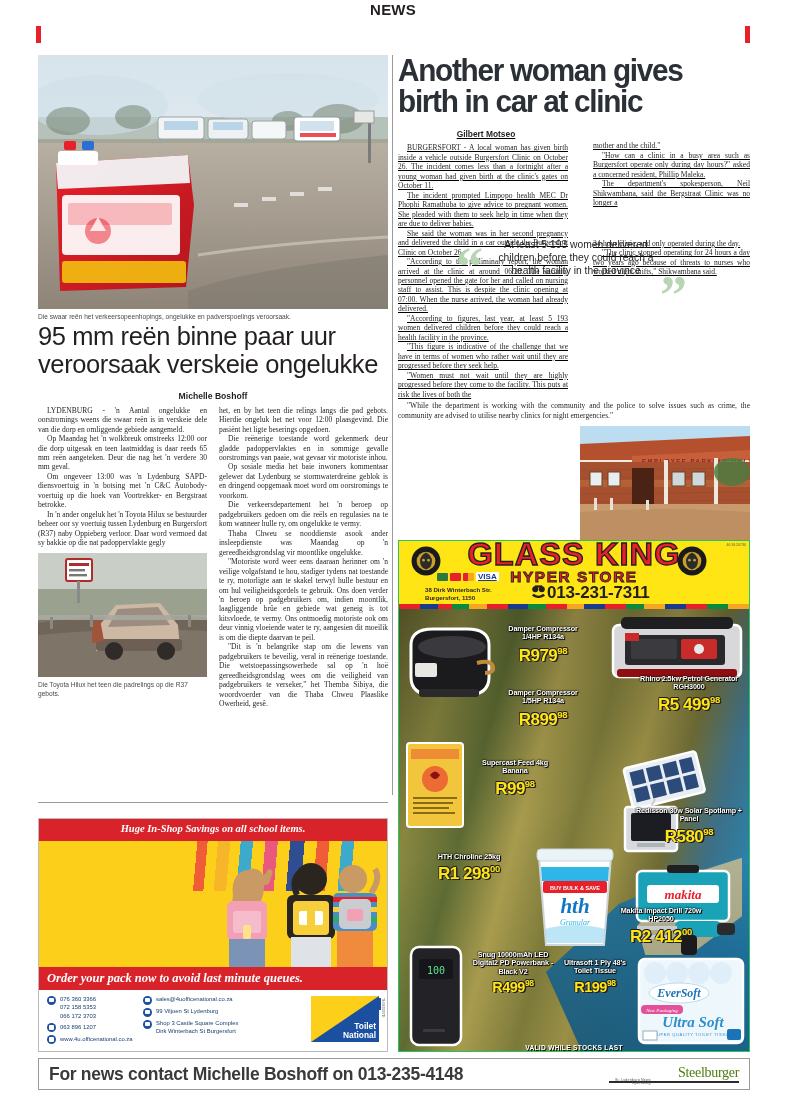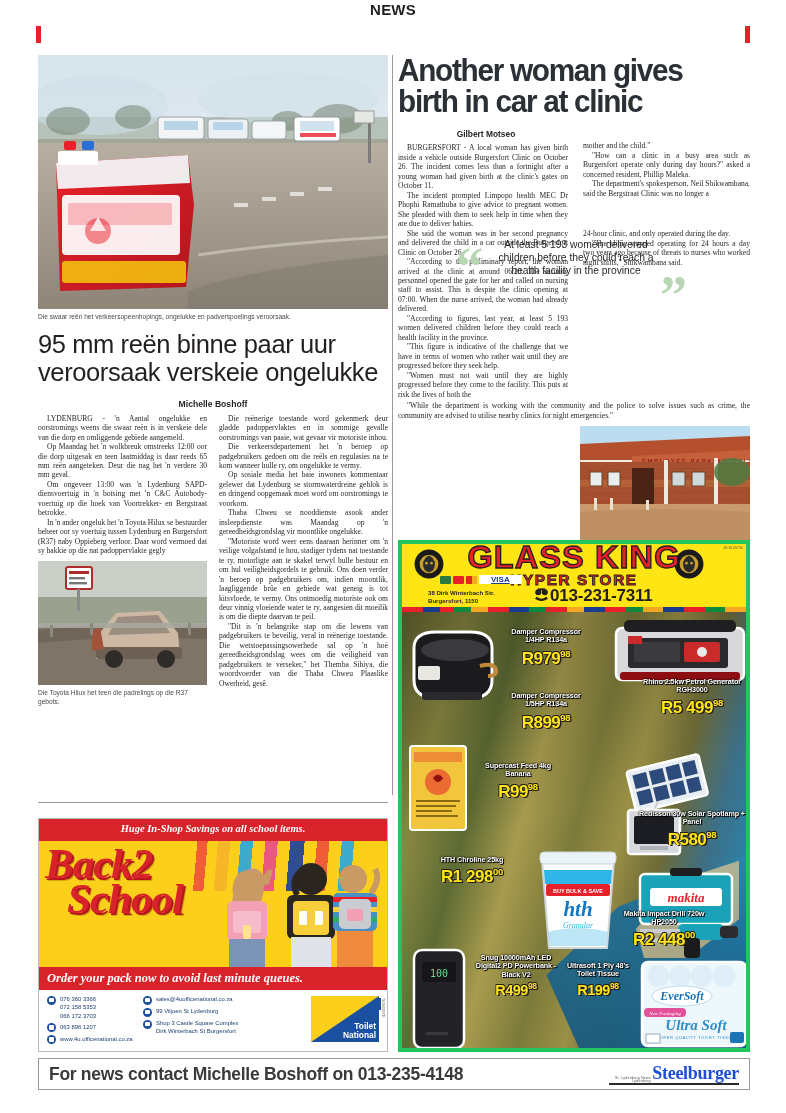"Gilbert Motseo" .eng-cols { gap: 15px -> 25px; text-decoration: none -> underline }
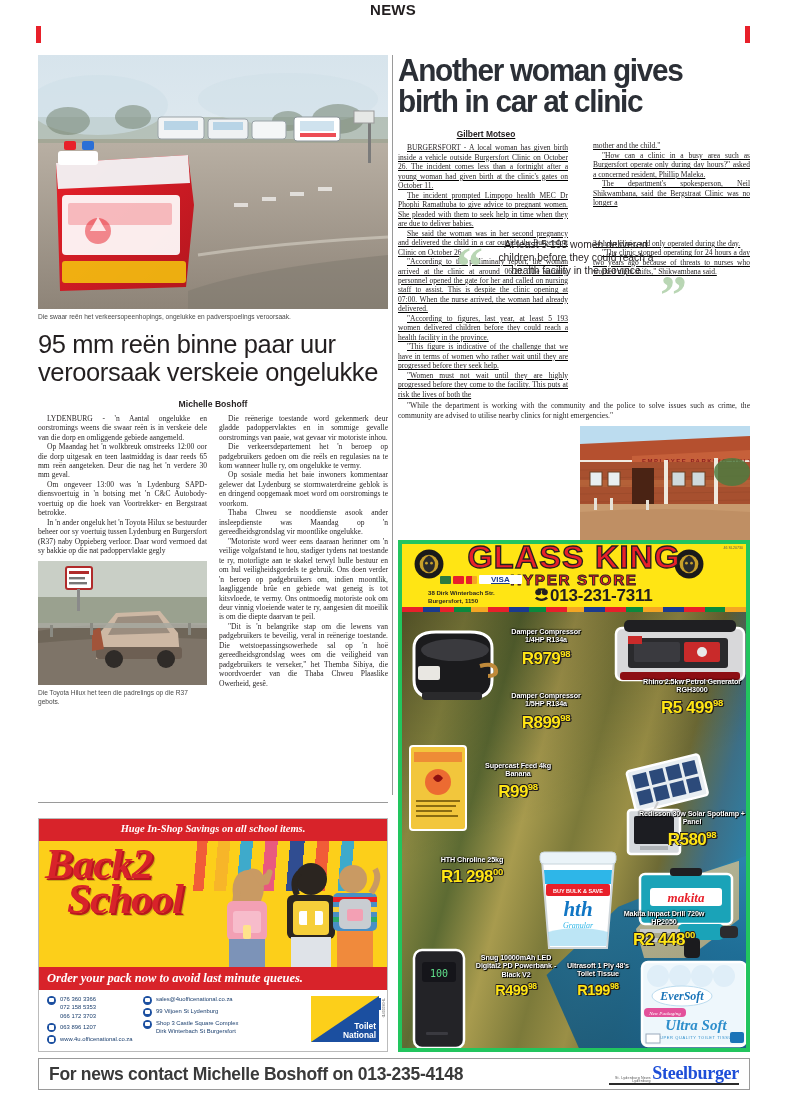"95 mm reën binne paar" .afr-head { margin-top: 8px -> 0 }
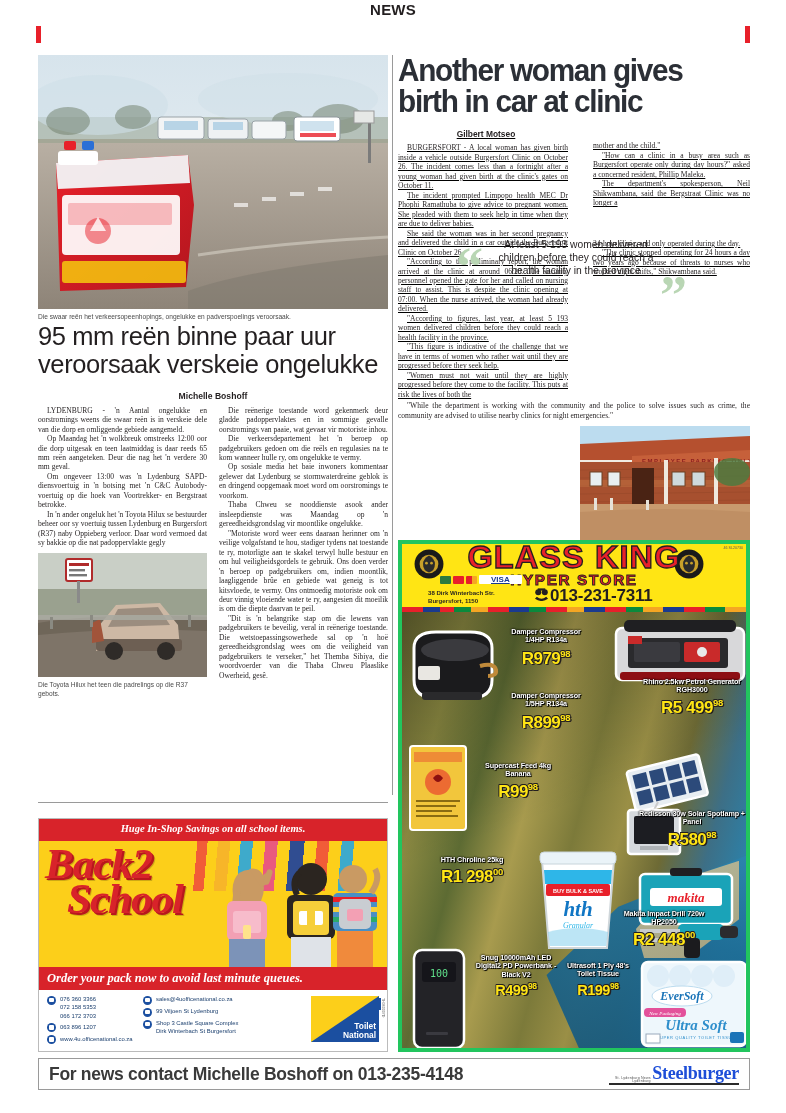"het, en by het teen" p.noind { html: none -> <p>het, en by het teen die relings langs die pad gebots. Hierdie ongeluk het net voor 12:00 plaasgevind. Die pasiënt het ligte beserings opgedoen.</p> }
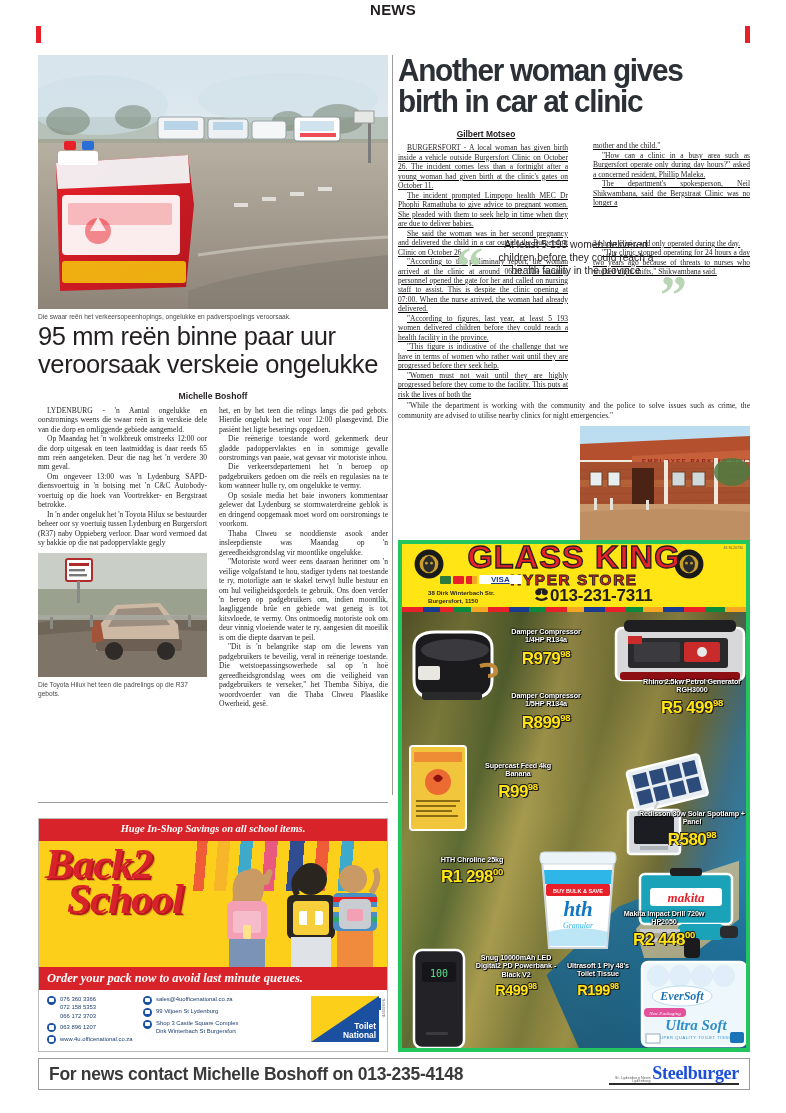"Die verkeersdepartement het 'n beroep" p { order: before "Op sosiale media het baie" -> after "Op sosiale media het baie" }
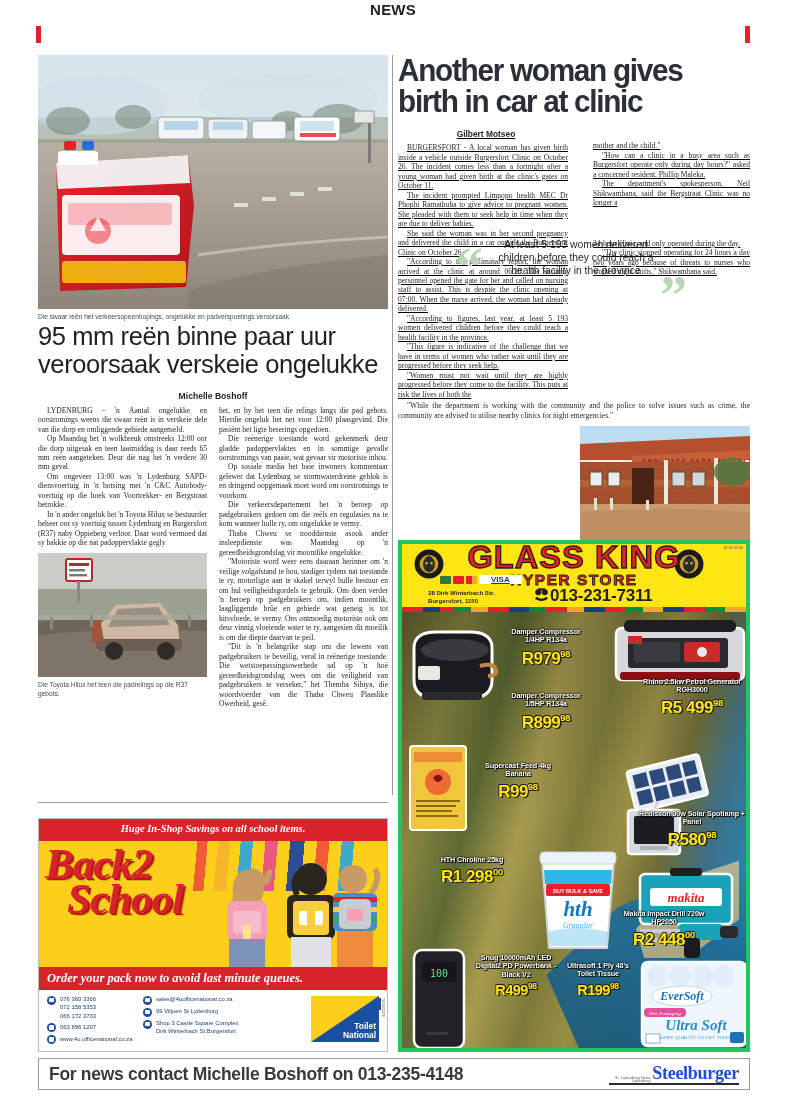"GLASS KING" .ad-glass { border: 4px solid #22c55e -> 1px solid #22c55e }
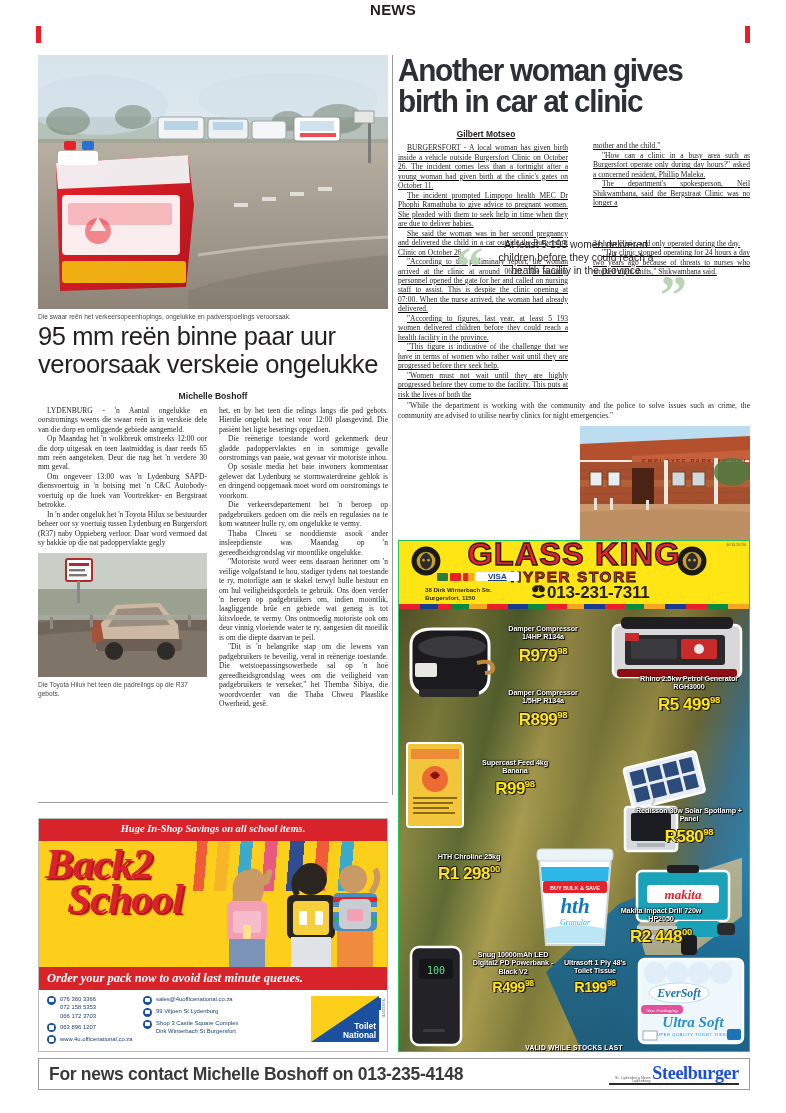"VISA" .gk-visa { padding: 0 12px -> 0 2px }
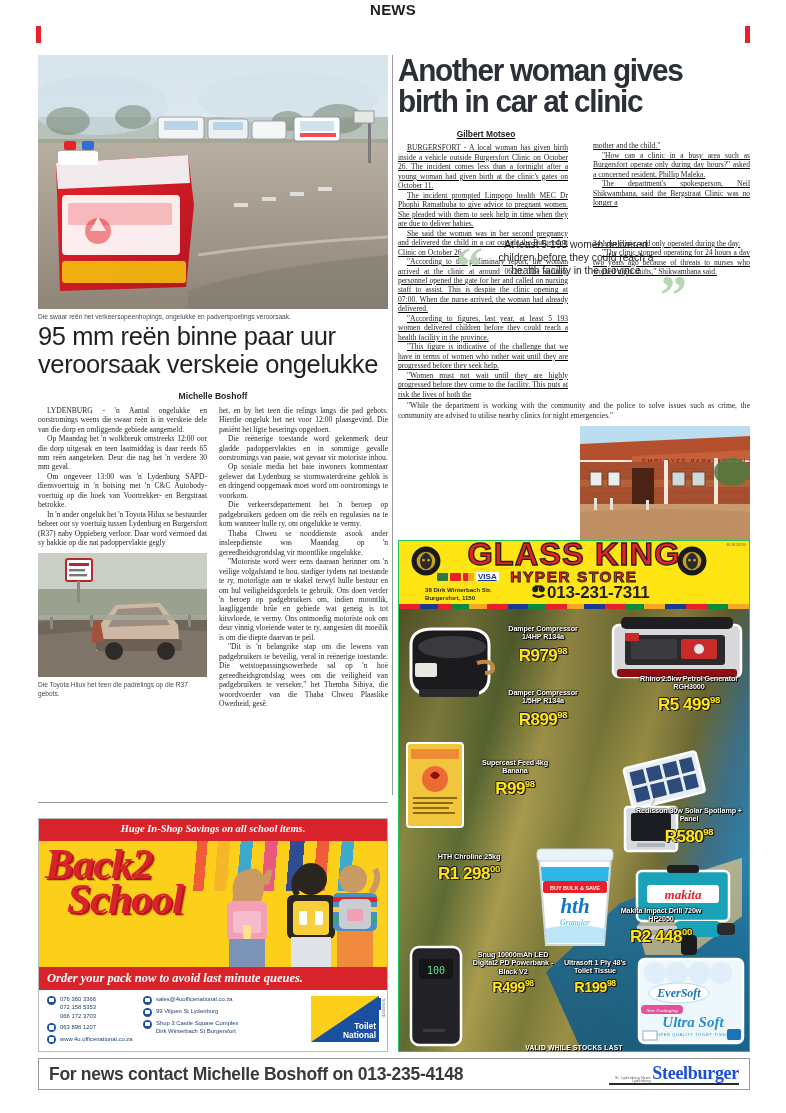"Back2" div.bs-title { html: <div> <span>Back2</span> <span>School</span> </div> -> none }
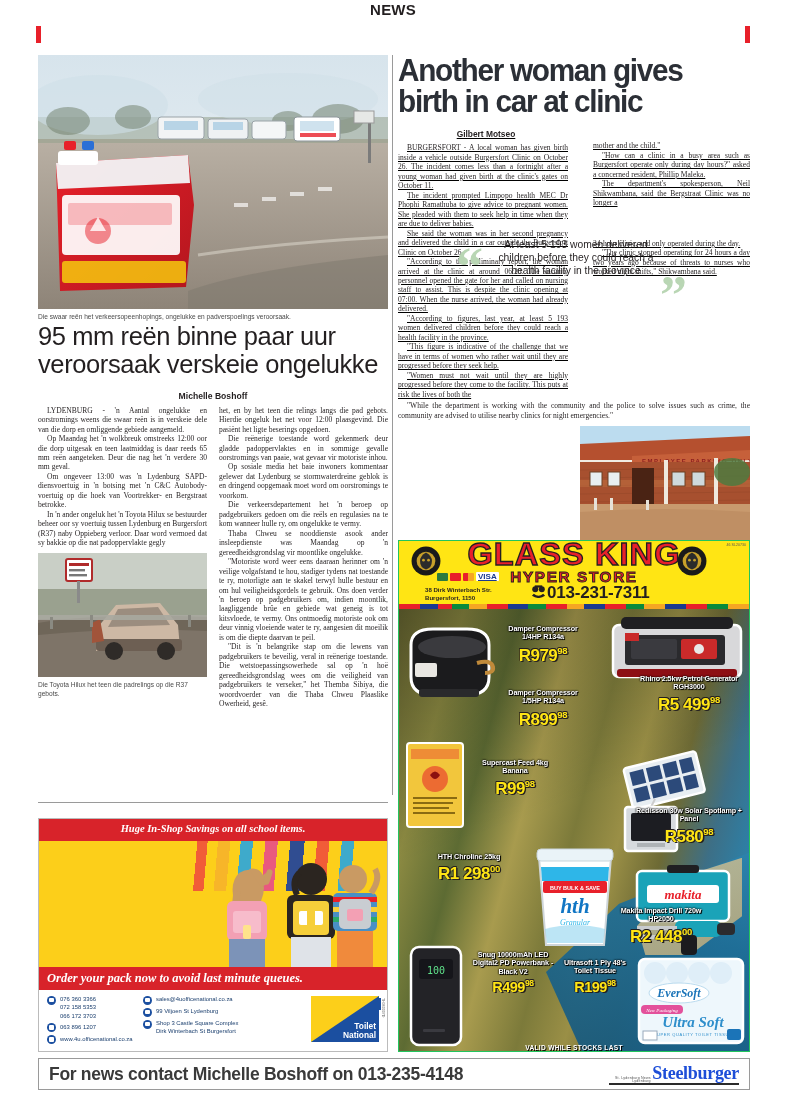"R2 448" span { text: R2 448 -> R2 412 }
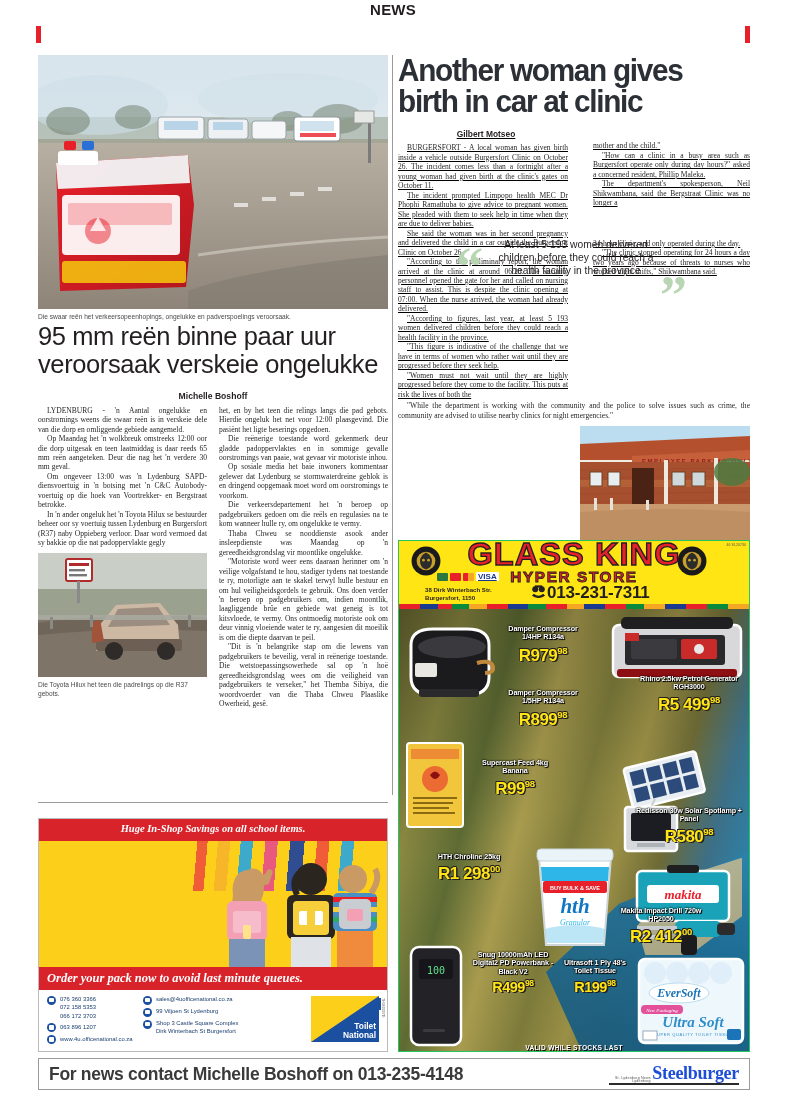"Steelburger" .bb-logo-main { color: #1d4ed8 -> #4d7c0f; font-size: 18px -> 14px; font-weight: 700 -> 400 }
